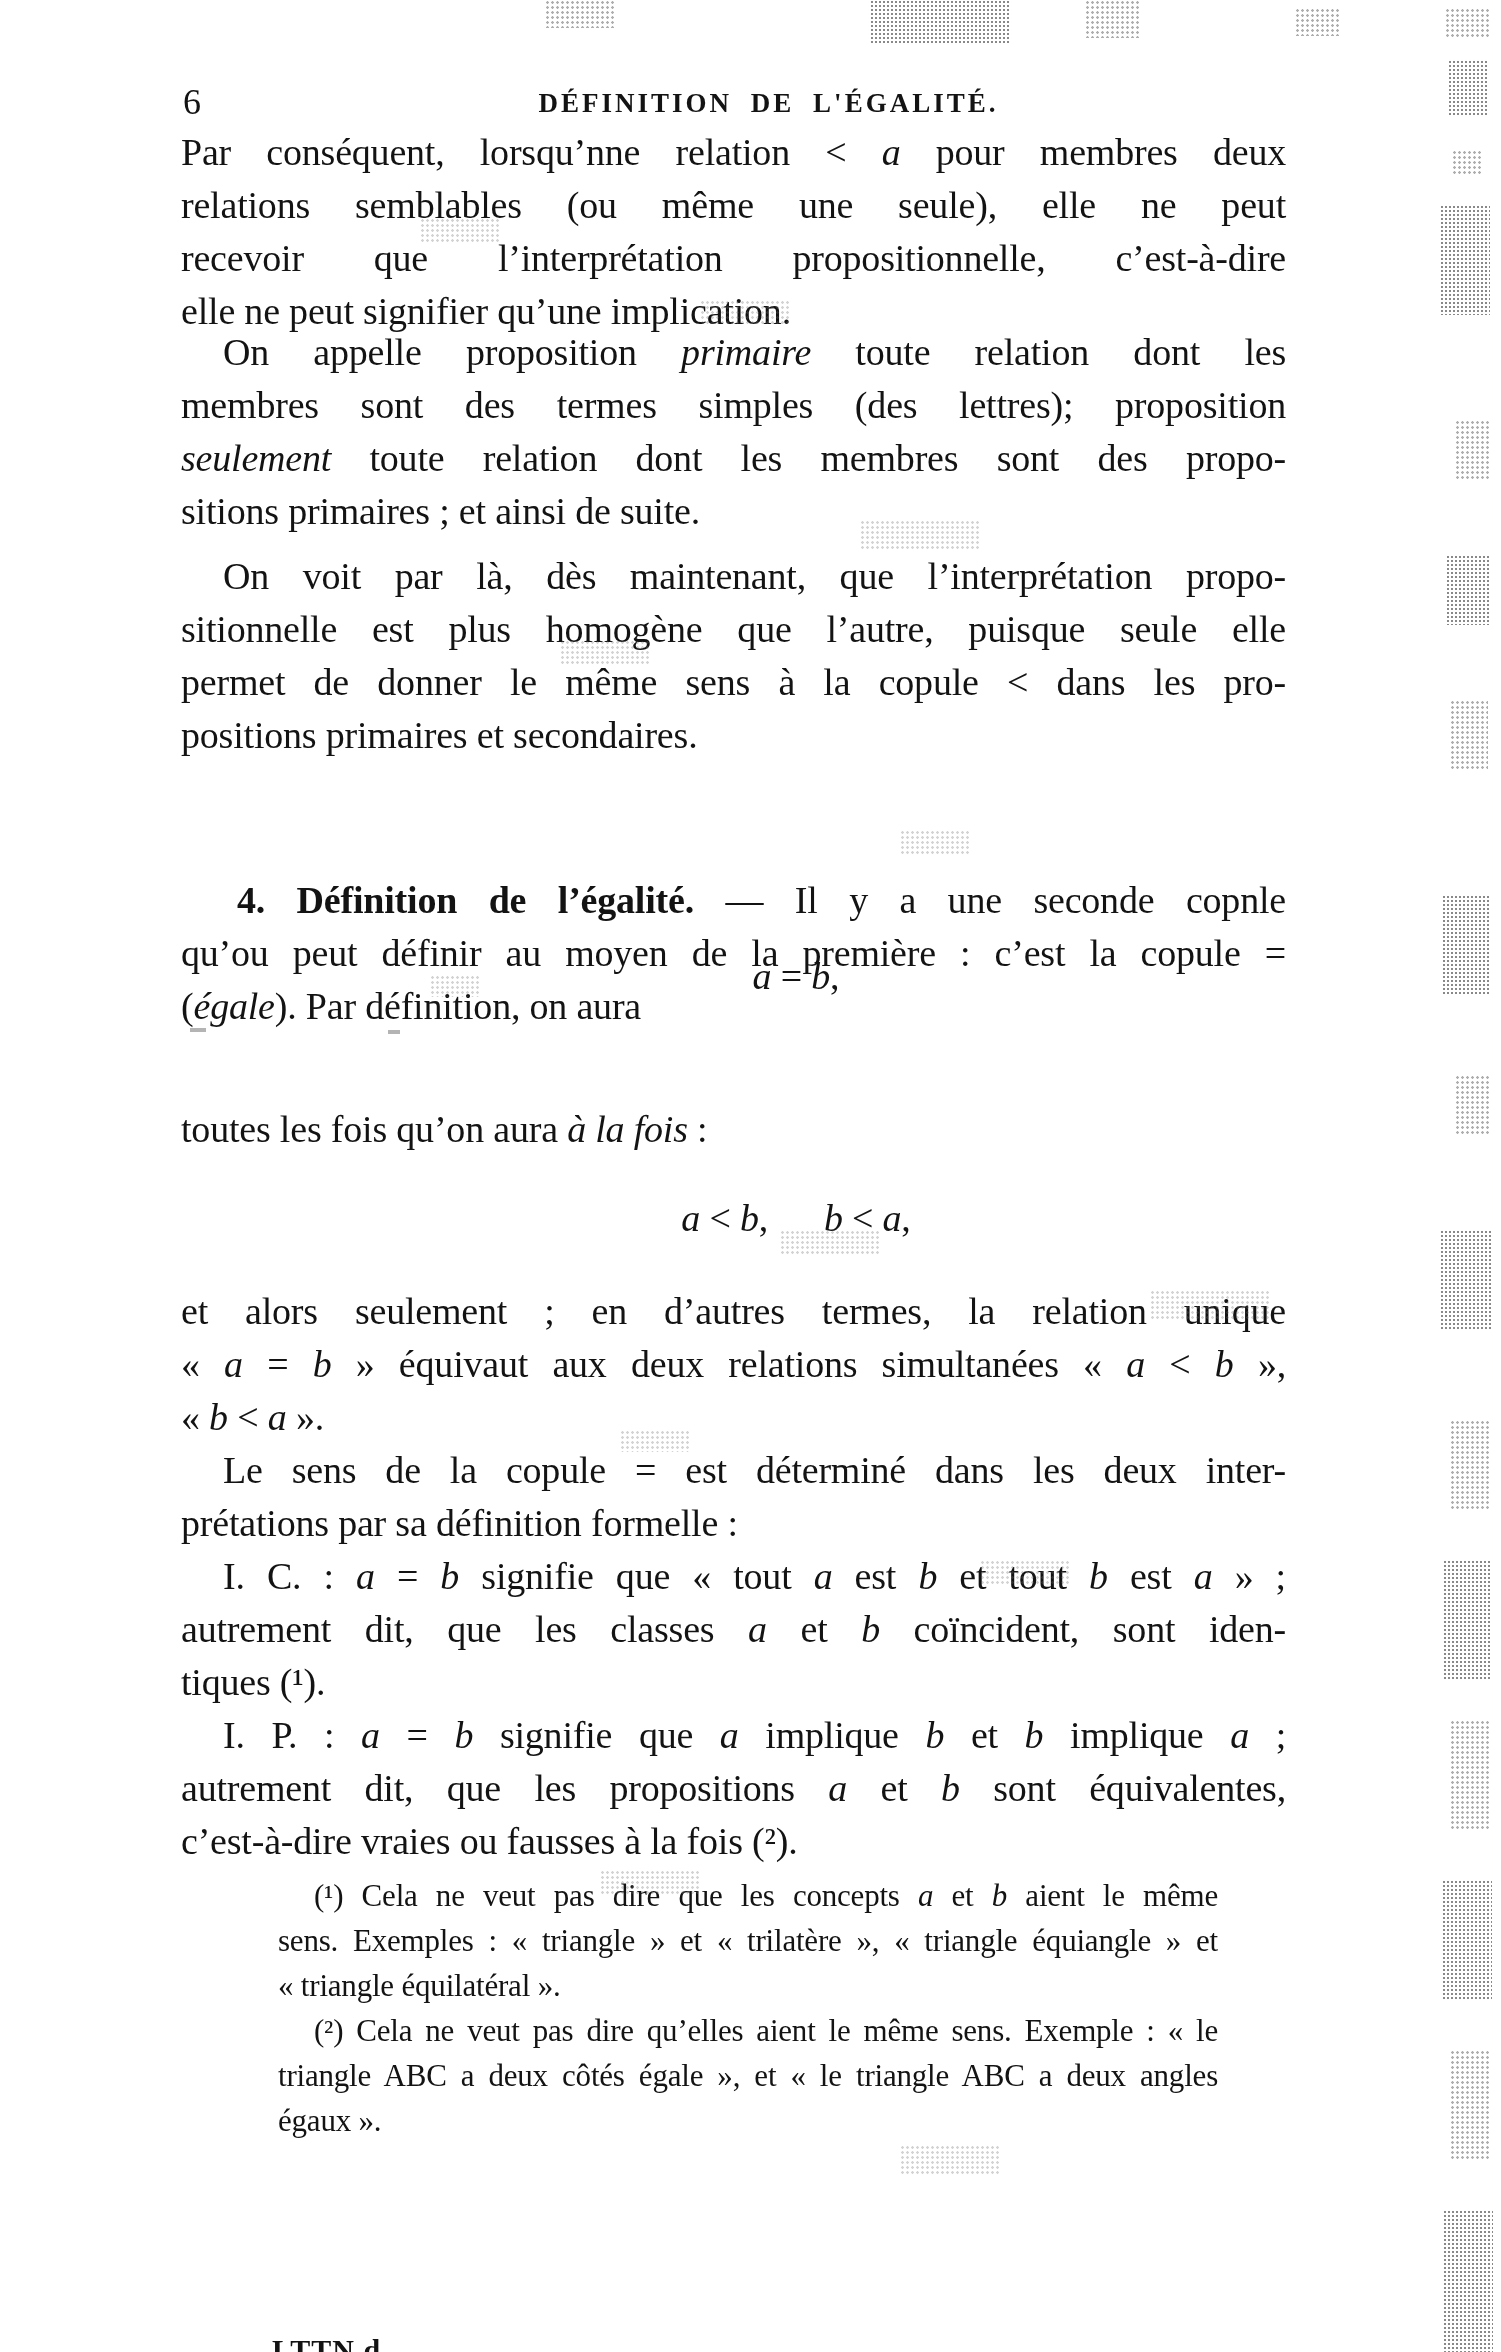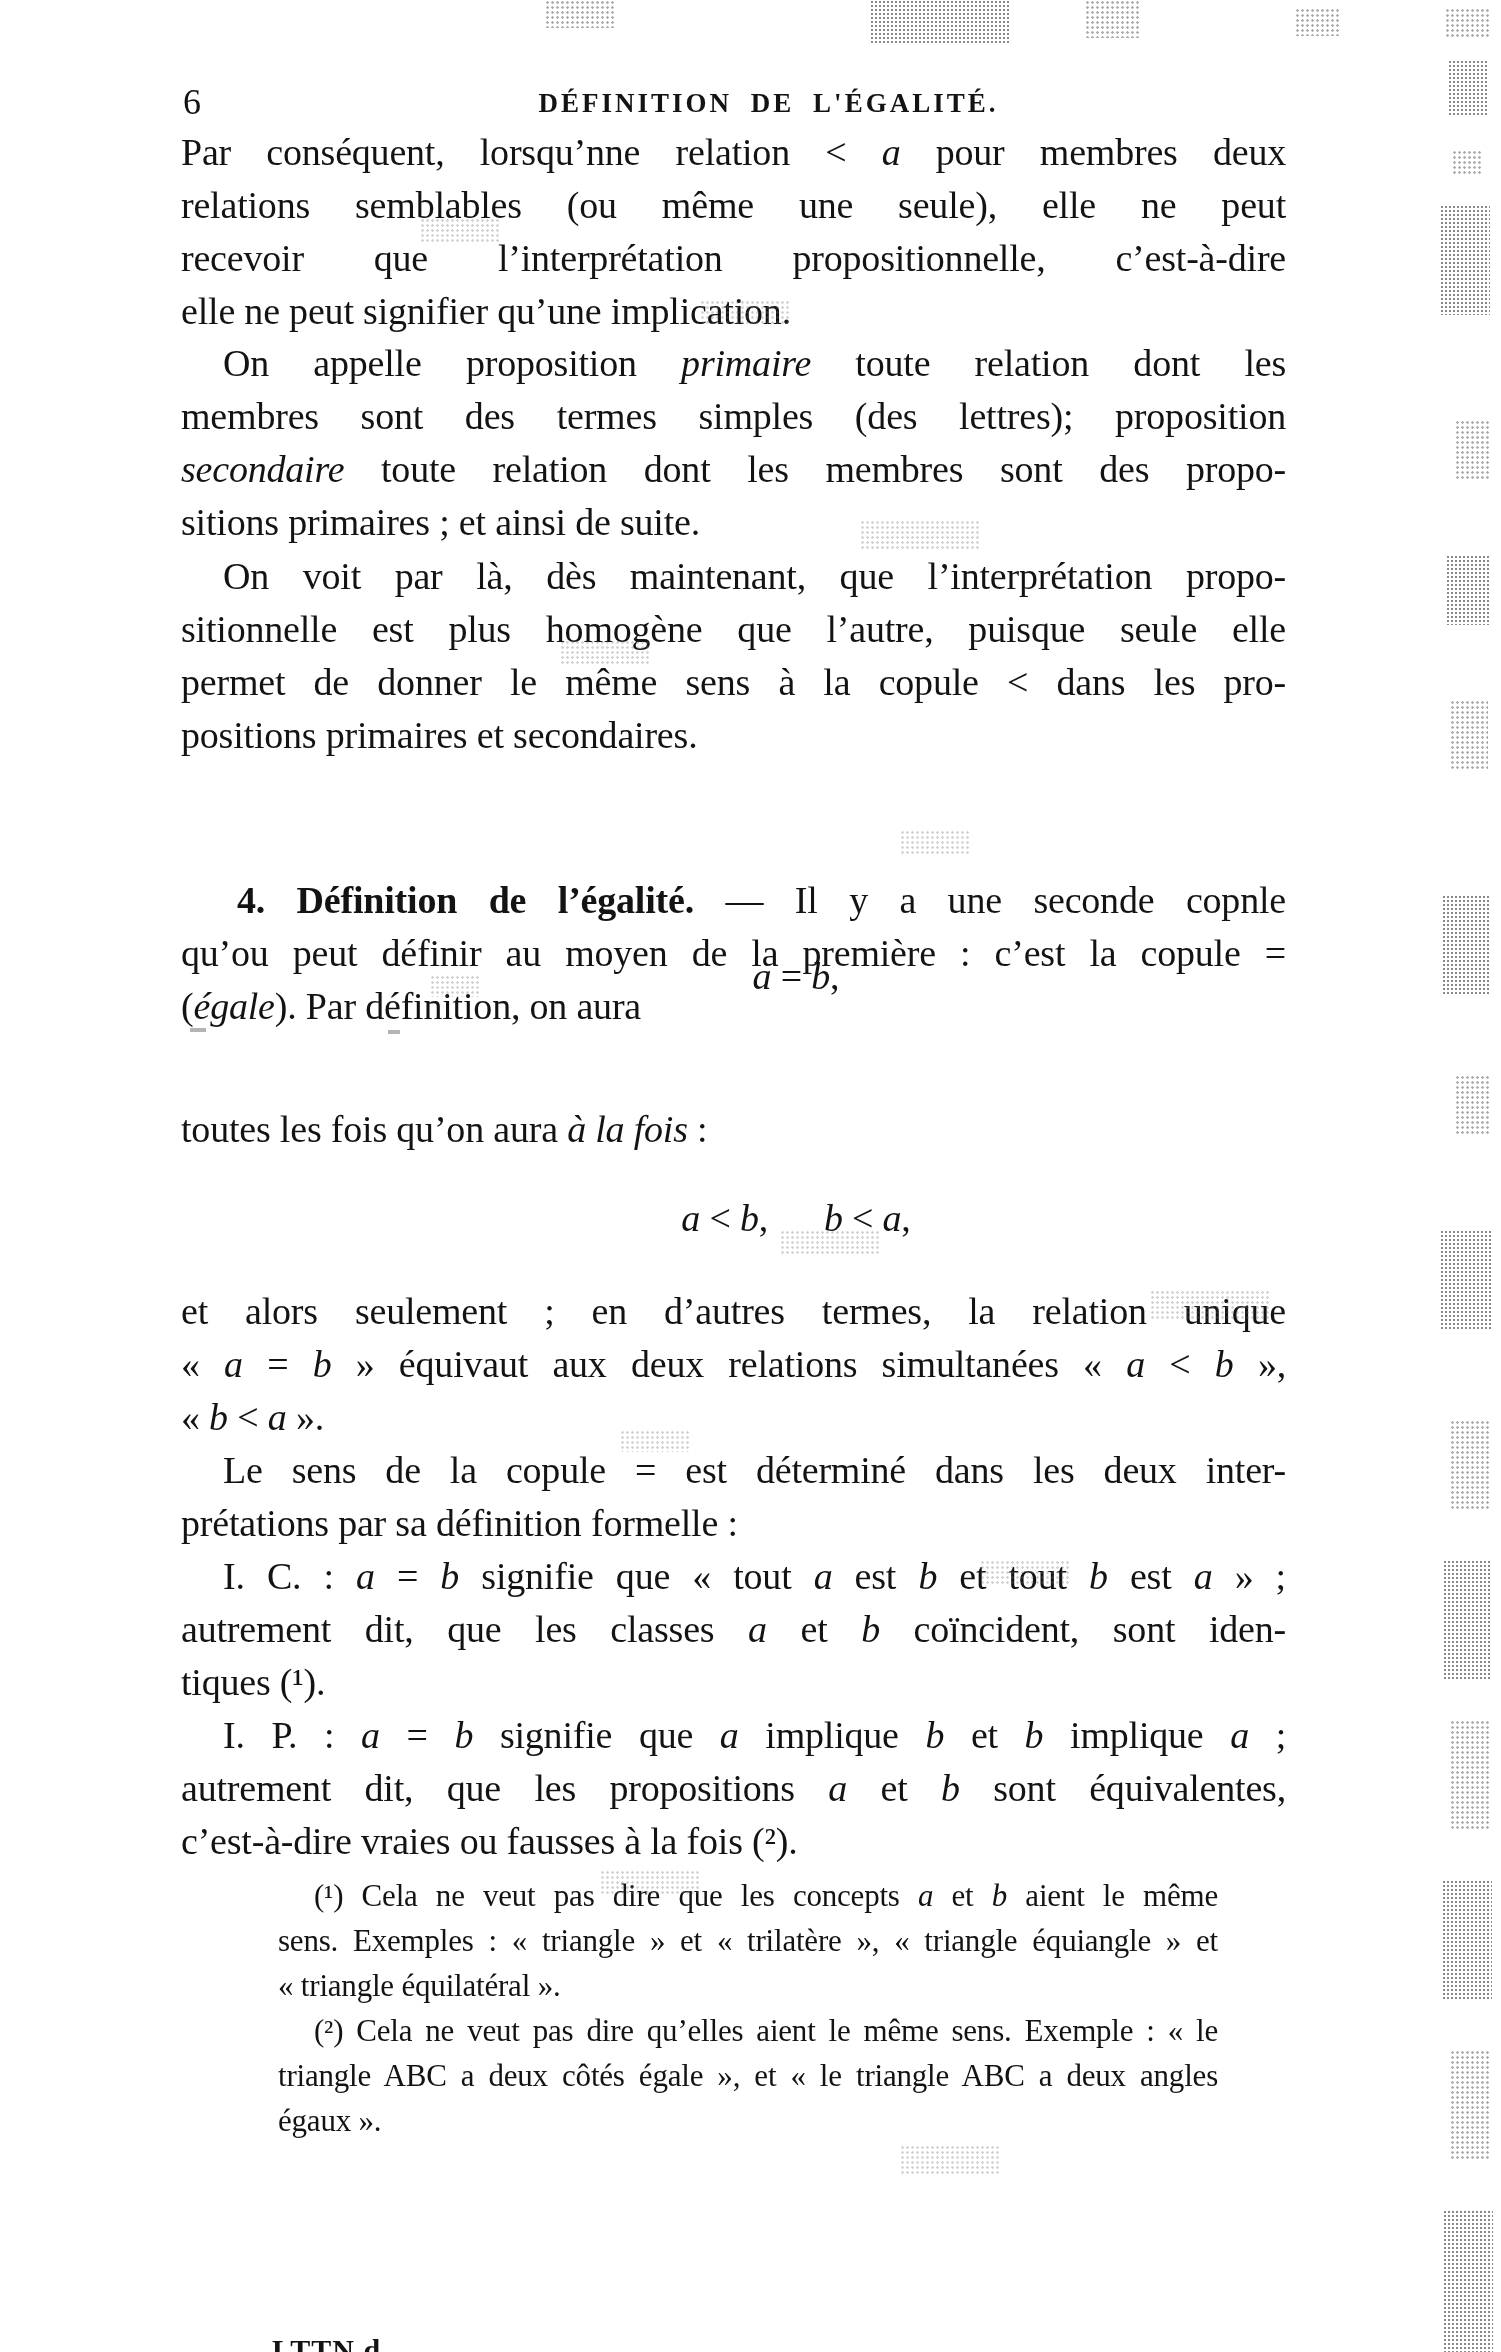"On appelle proposition primaire toute" section.txt { top: 337px -> 326px }
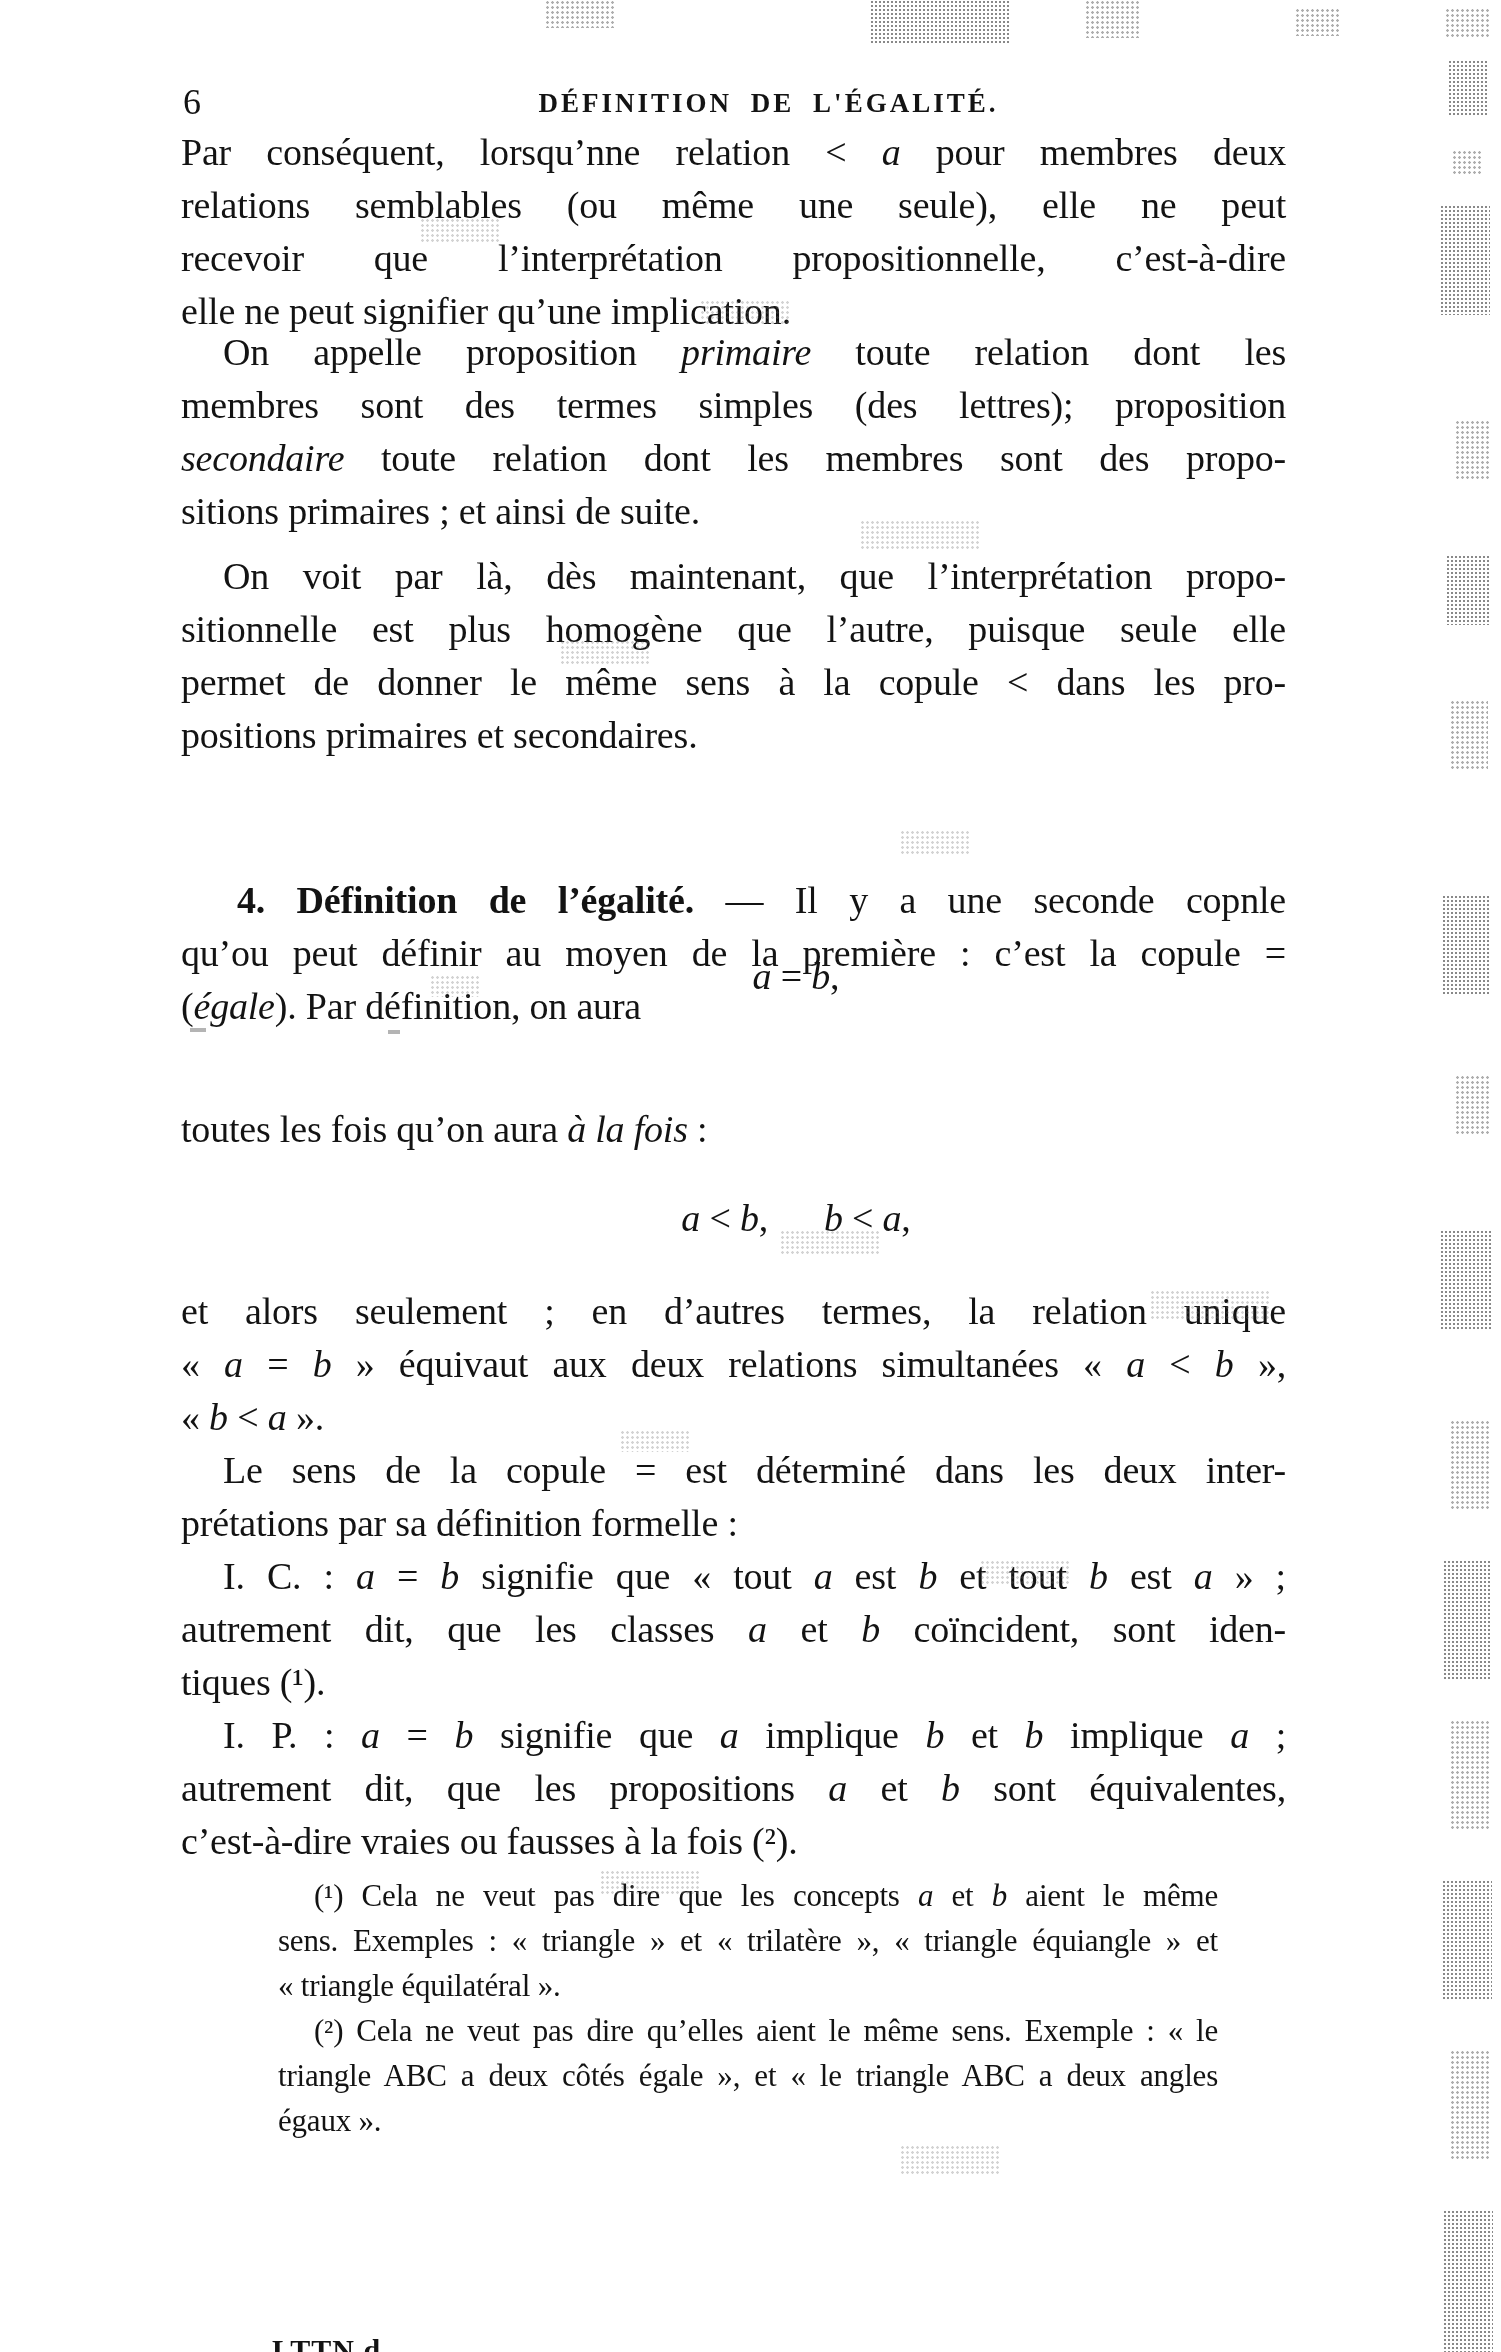"secondaire" span.i { text: secondaire -> seulement }
